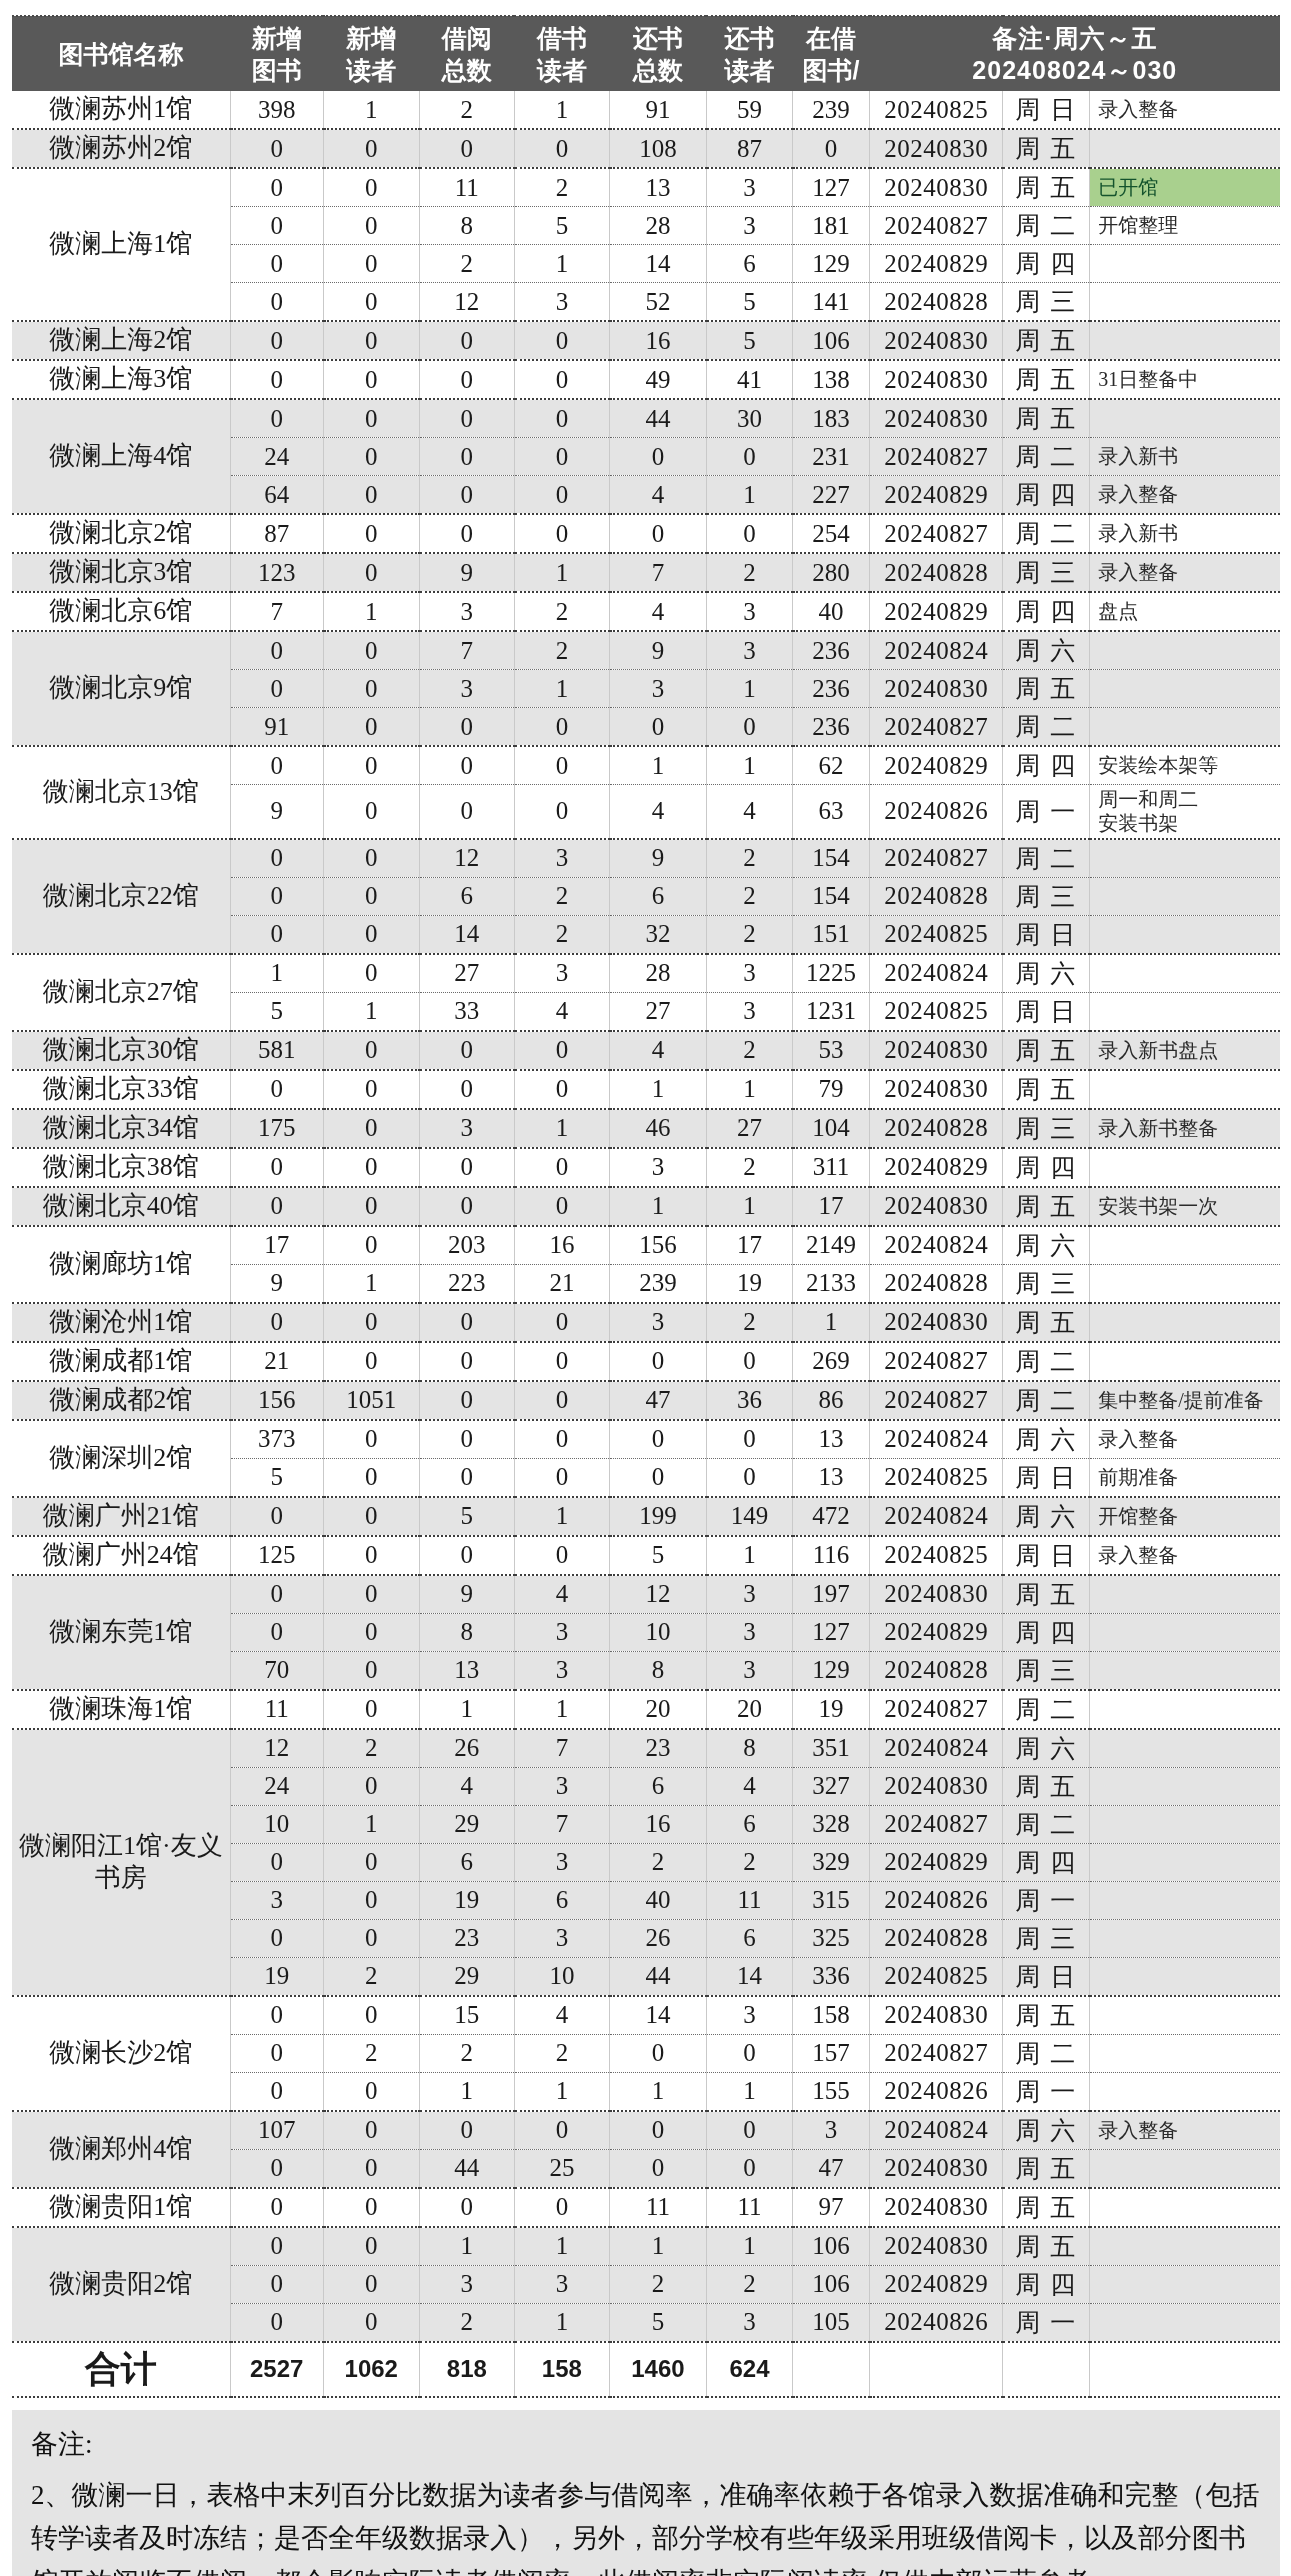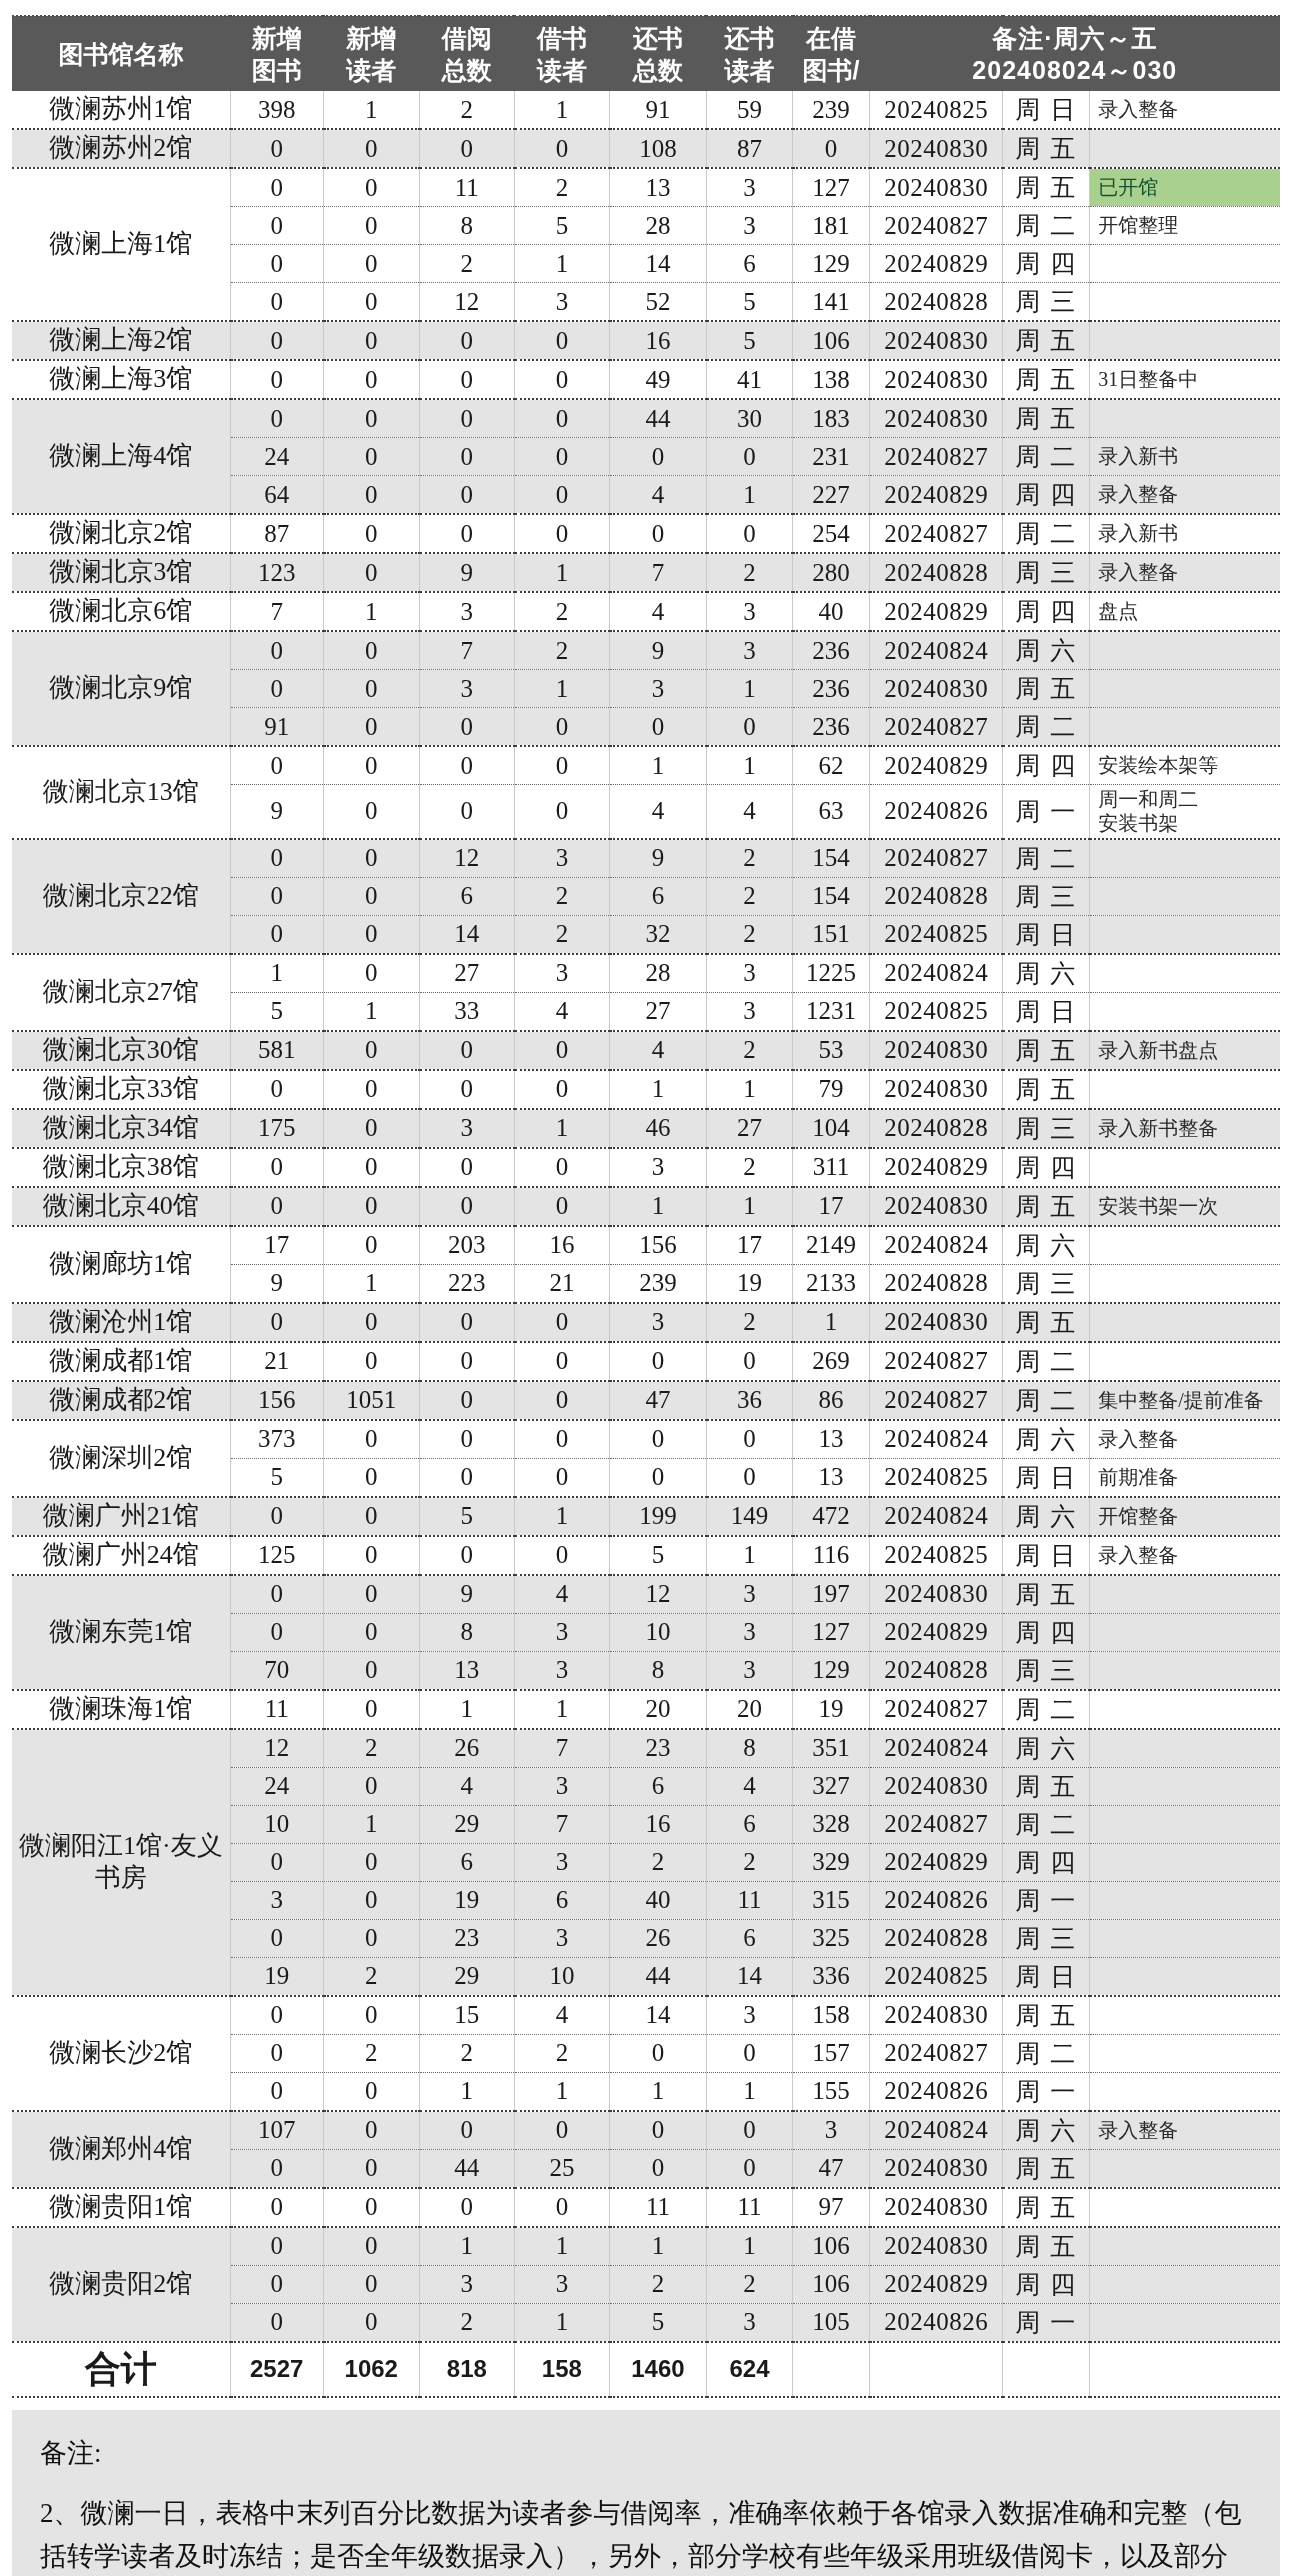"备注:" .notes div { margin: 16px -> 7px }
